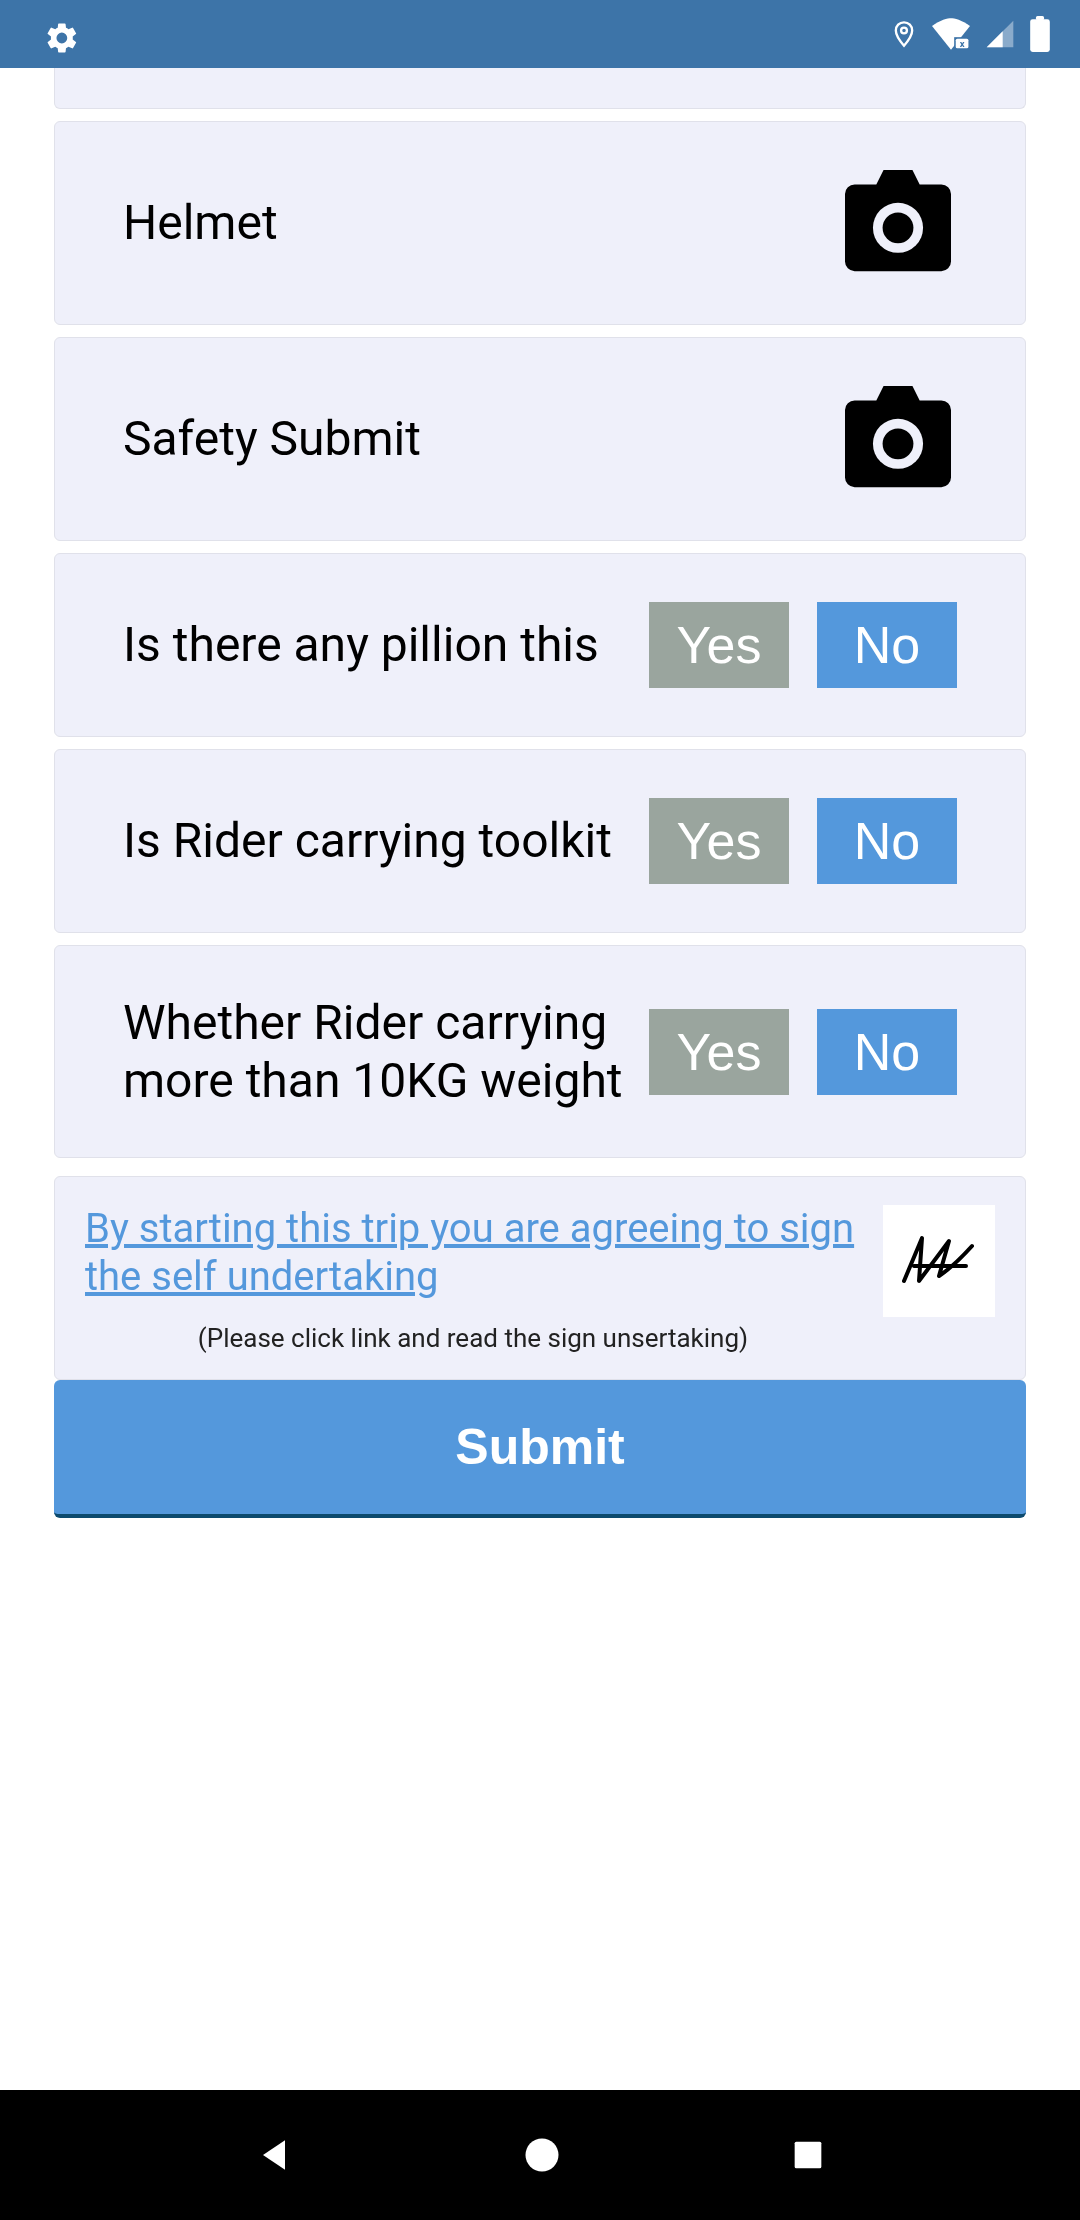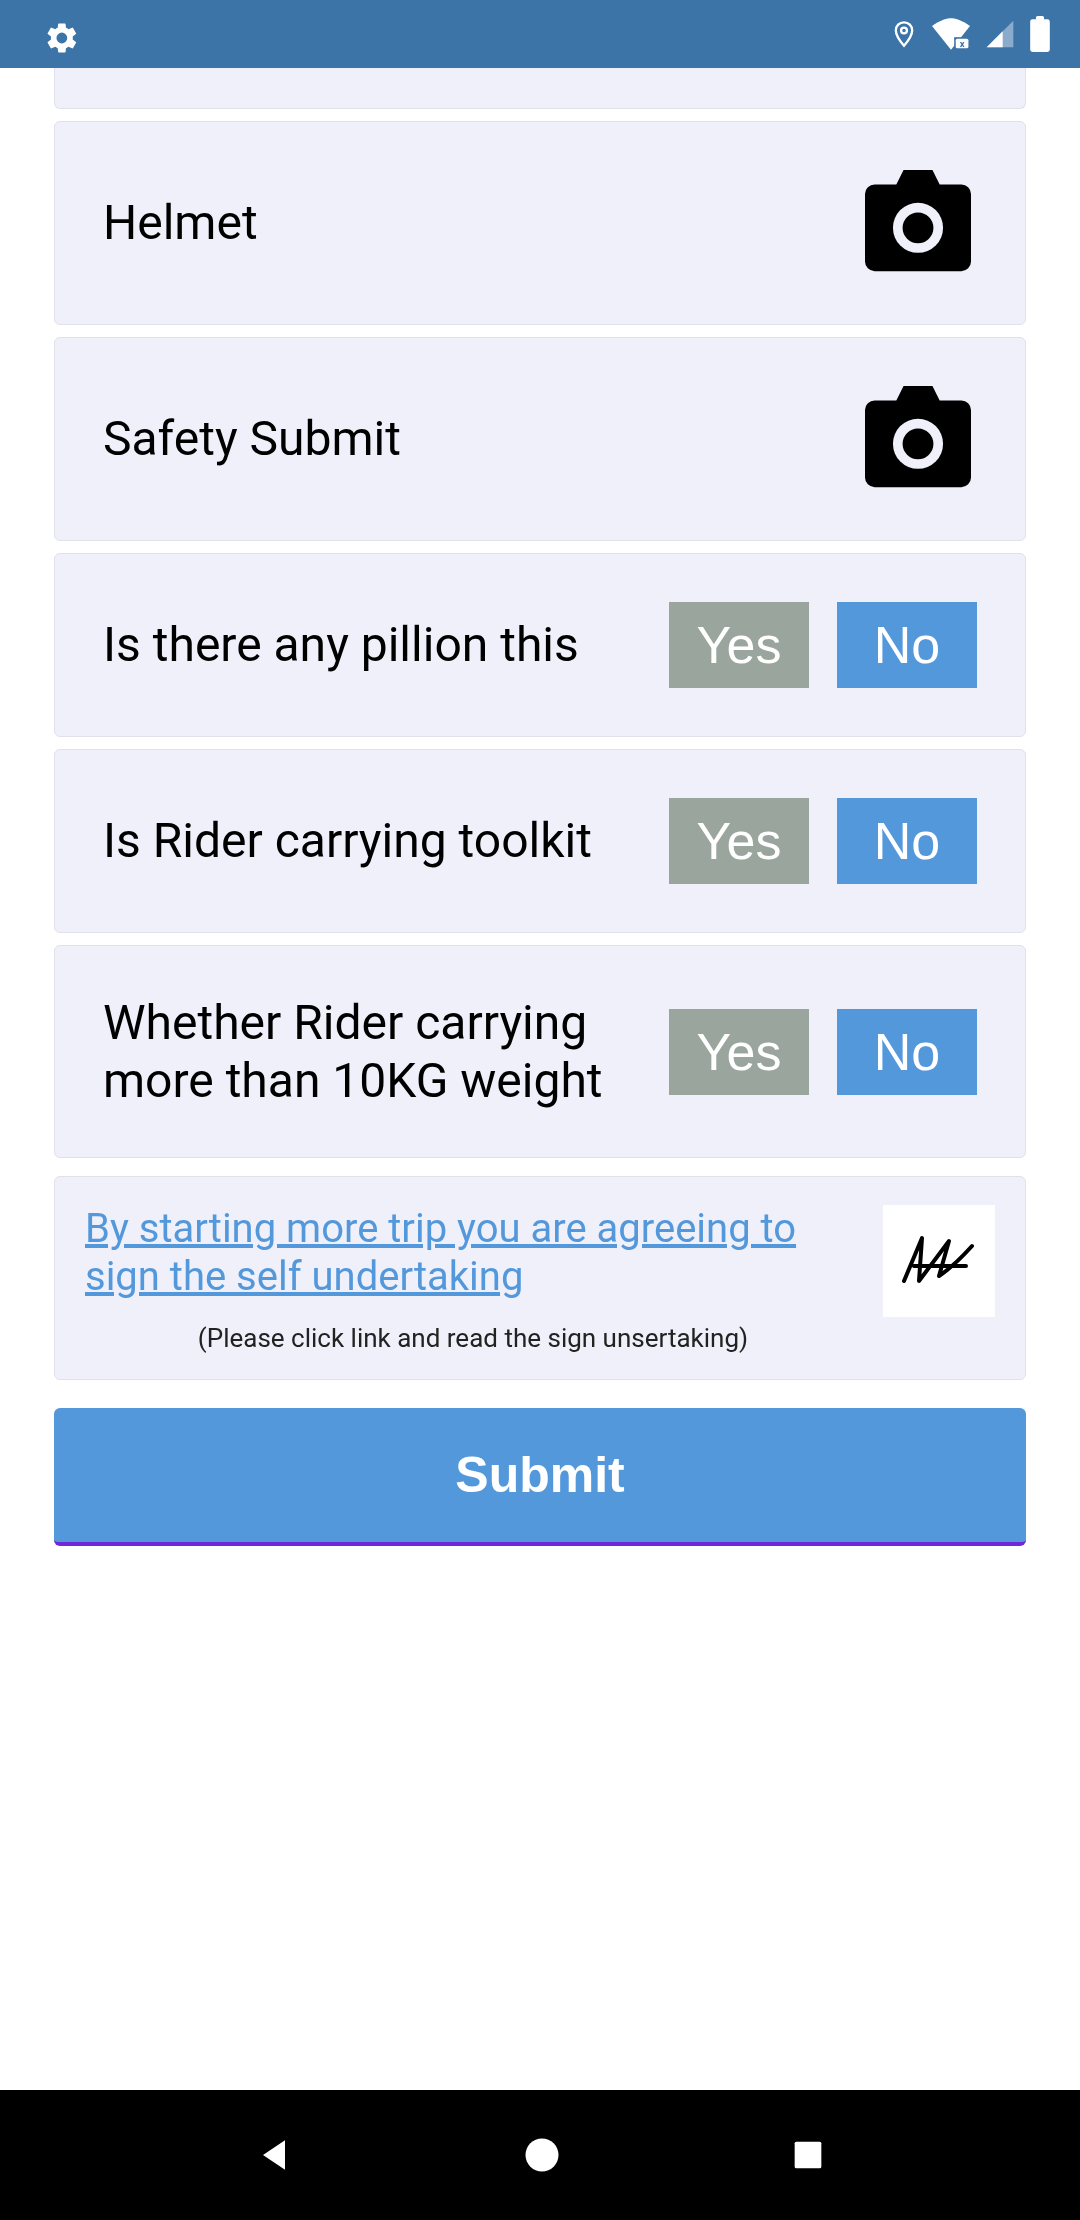"Helmet" .card { padding: 48px 48px -> 48px 68px }
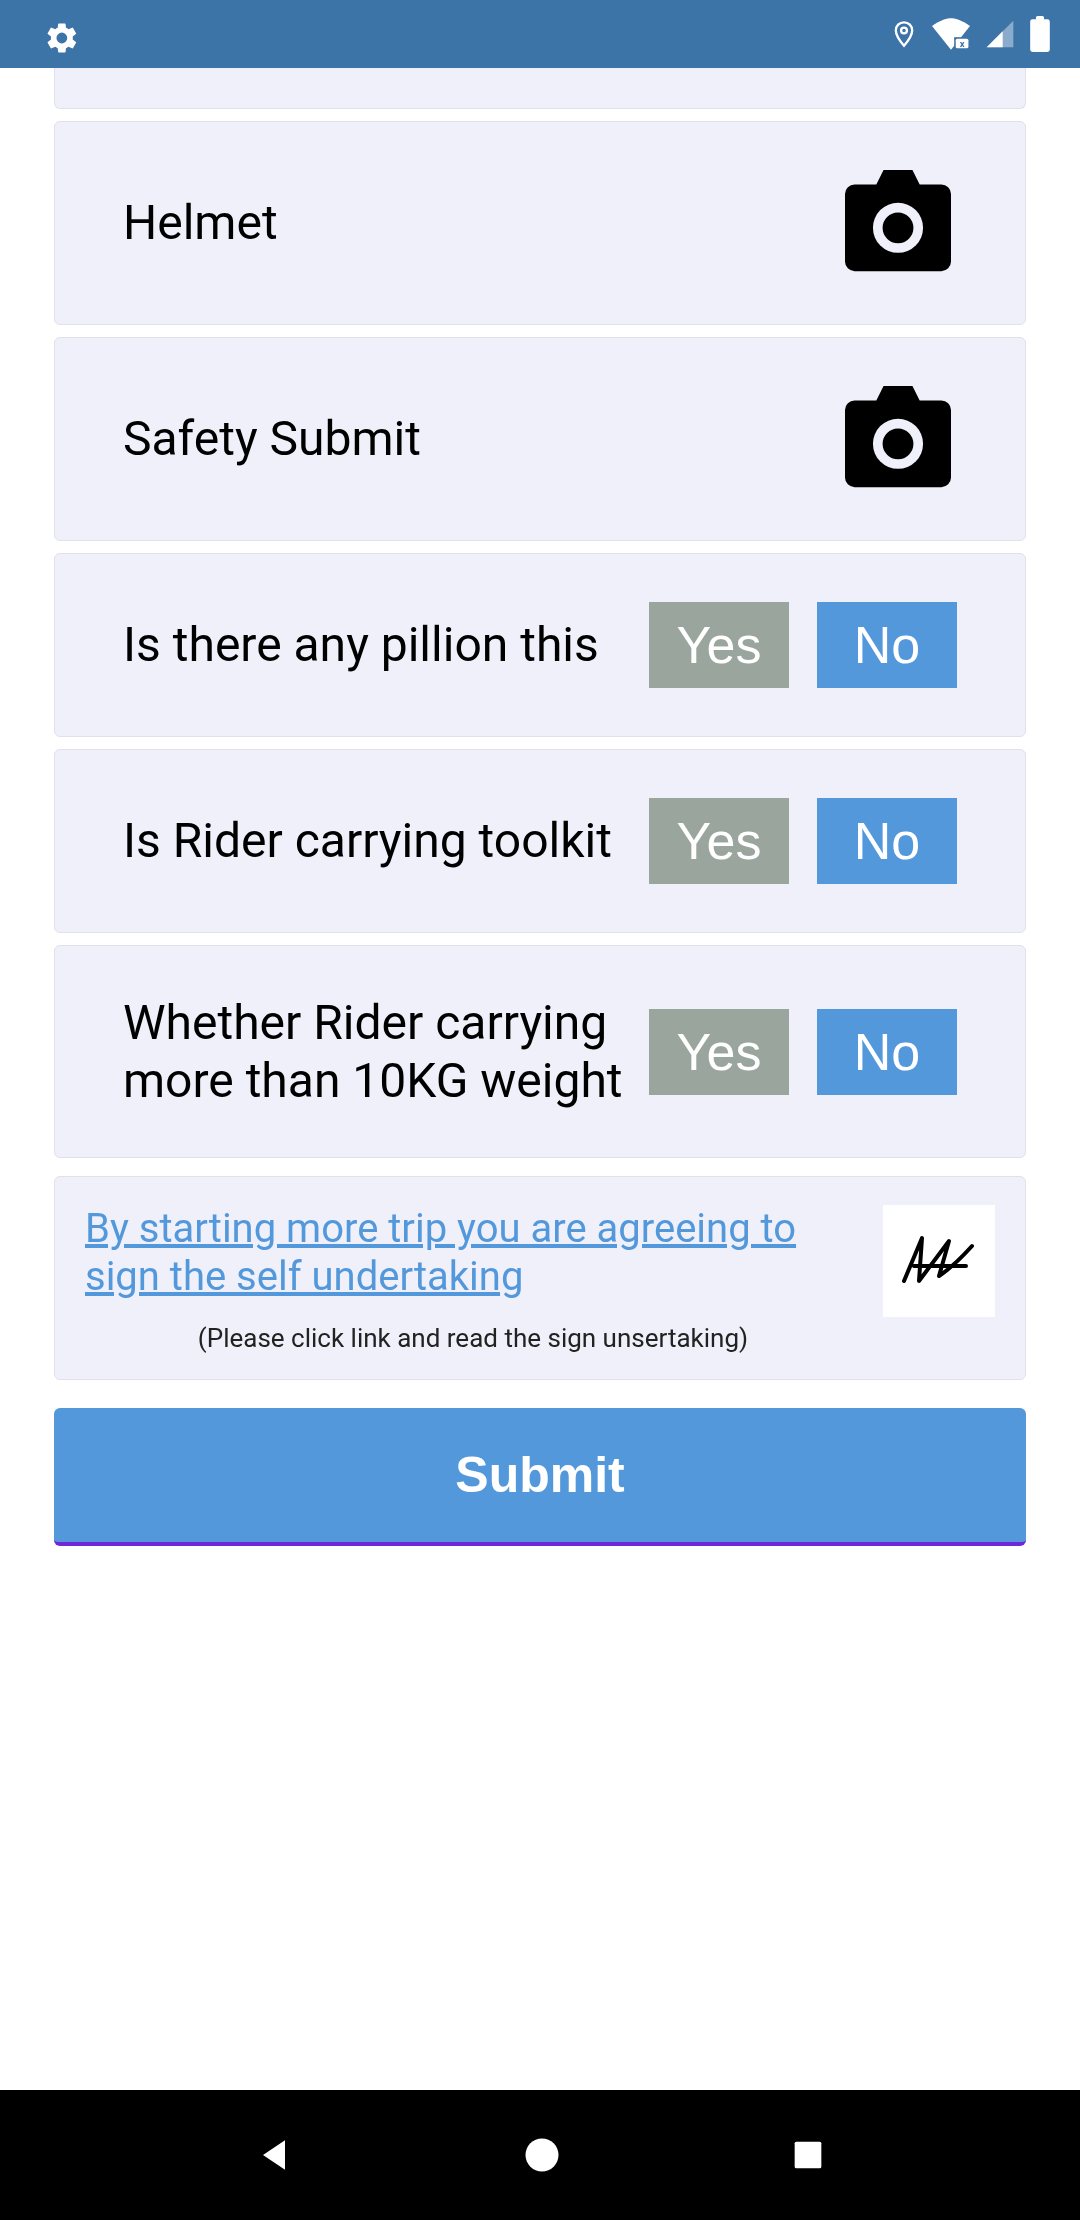"By starting more trip you" a.undertaking-link { text: more -> this }
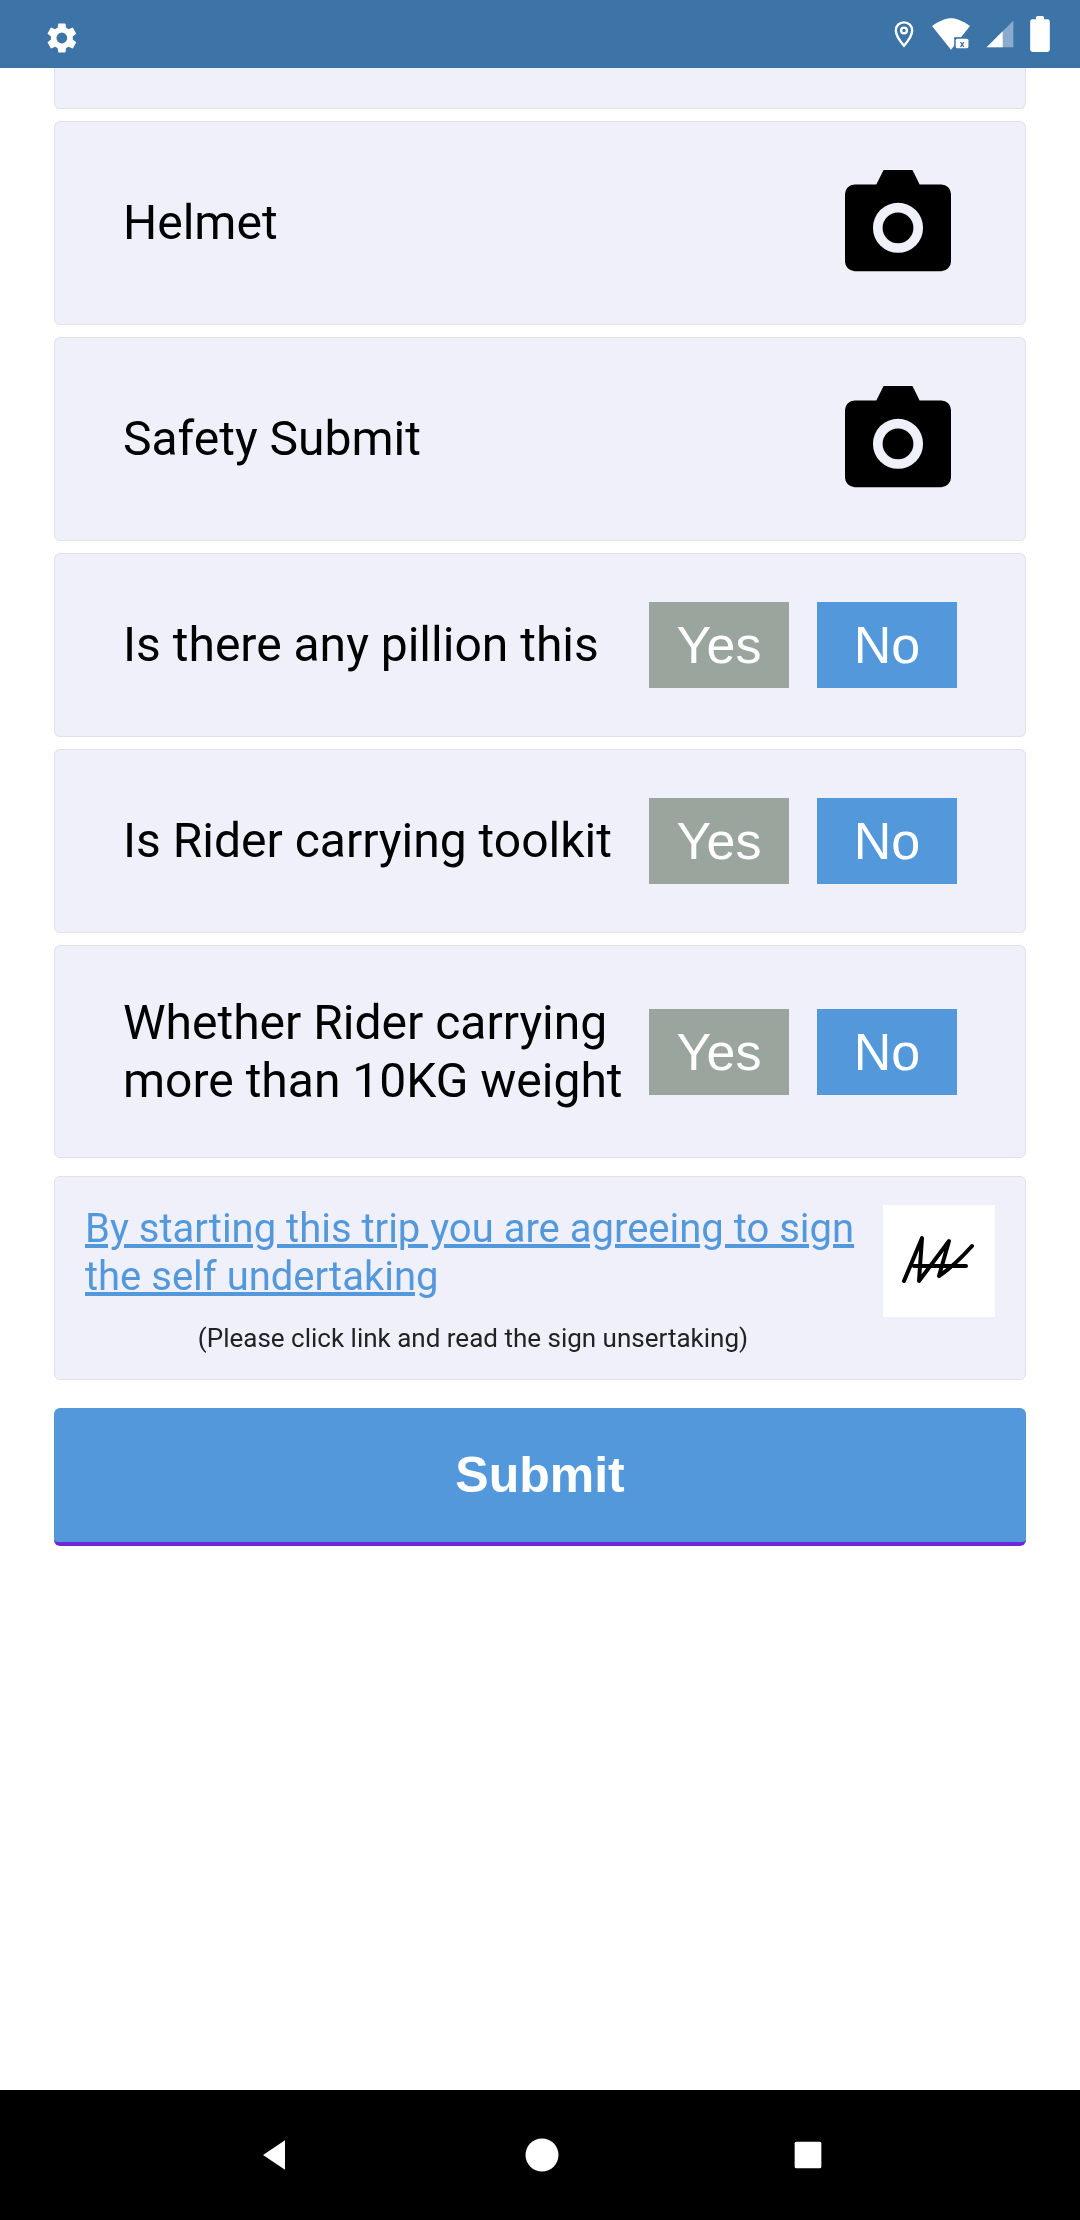"Submit" .submit-btn { border-bottom: 4px solid #6d28d9 -> 4px solid #0c4a6e; margin-top: 28px -> none }
